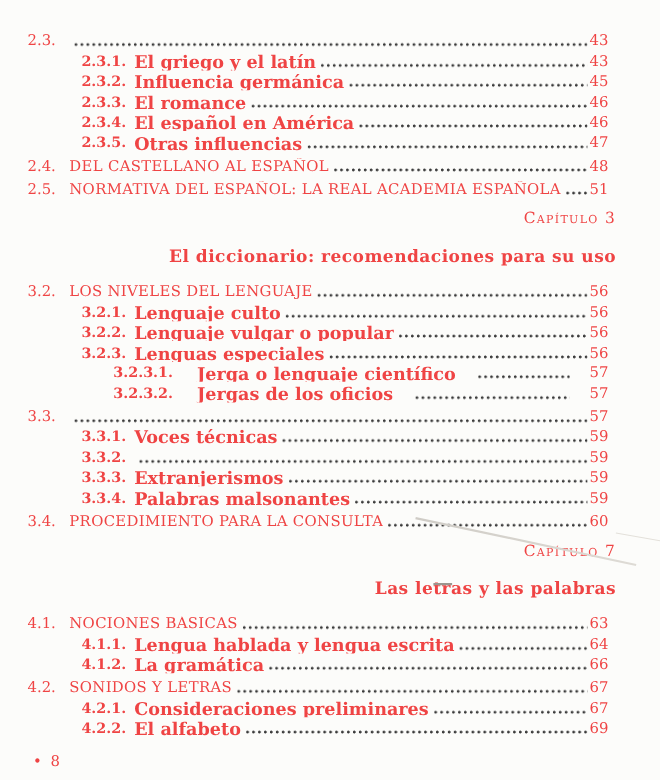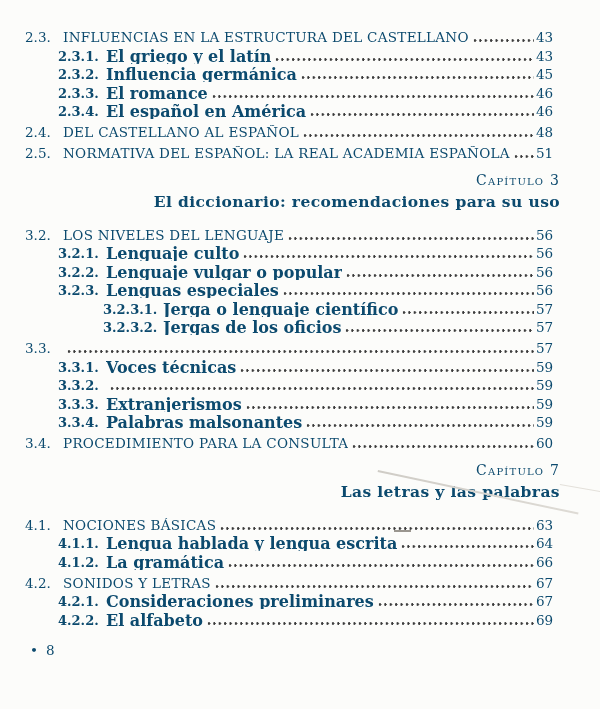"2.3." .page { color: #0c4a6e -> #ef4444 }
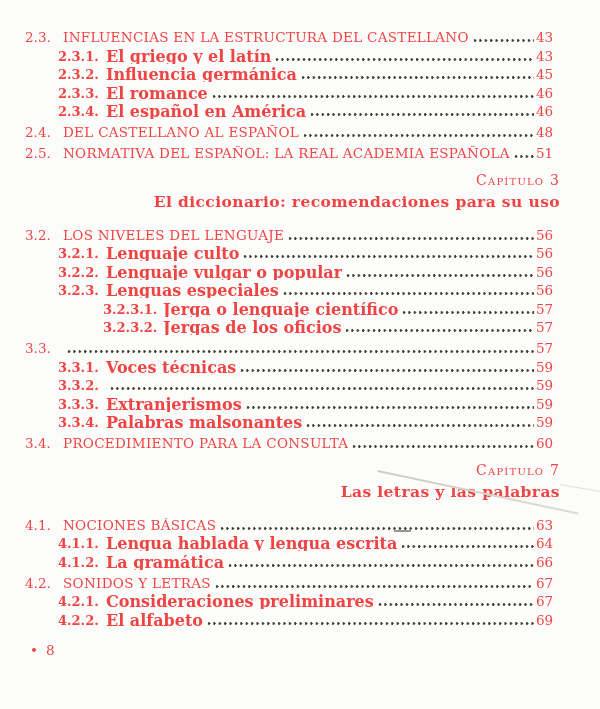"INFLUENCIAS EN LA ESTRUCTURA DEL" span.title { html: <span>INFLUENCIAS EN LA ESTRUCTURA DEL CASTELLANO</span> -> none }
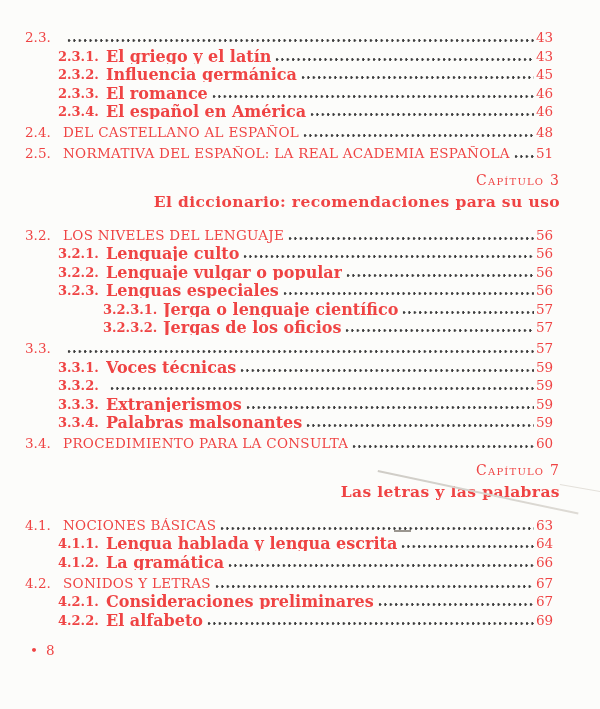"2.3.1." .l2 .num { margin-left: none -> 16px }
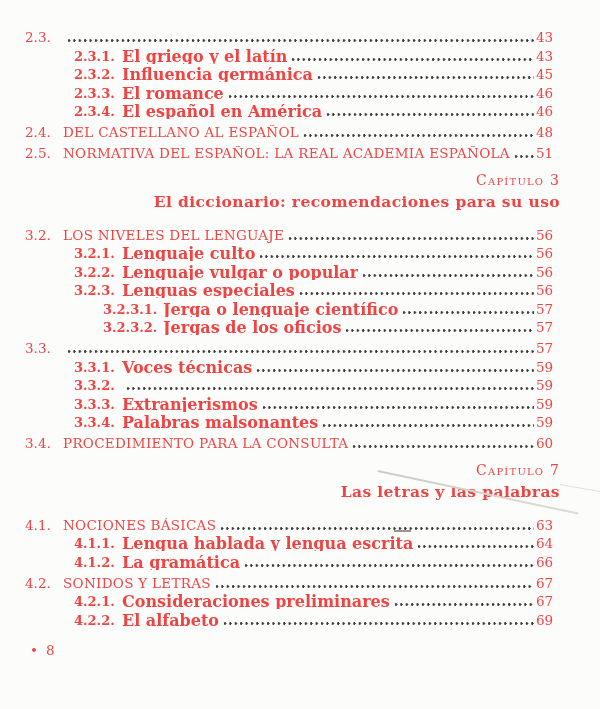"2.3.5." div.row { html: none -> <div> <span>2.3.5.</span> <span>Otras influencias</span> <span></span> <span>47</span> </div> }
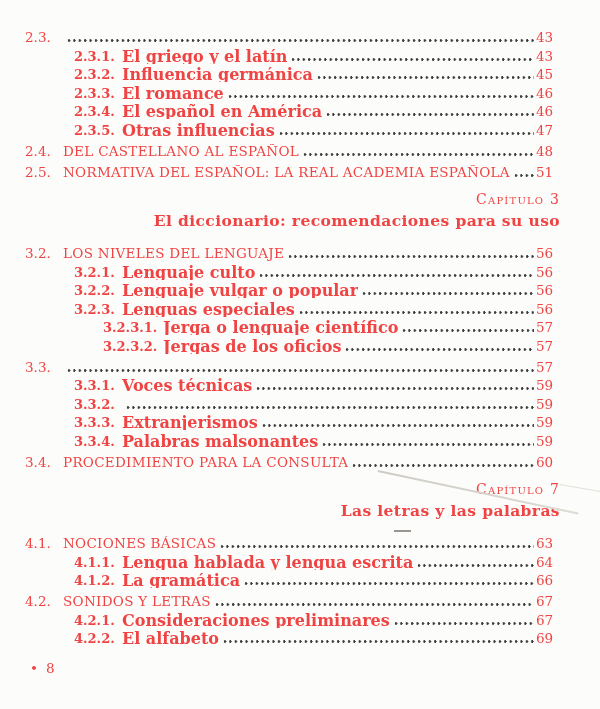"El diccionario: recomendaciones para su" .ctitle { margin-top: 2px -> 14px }
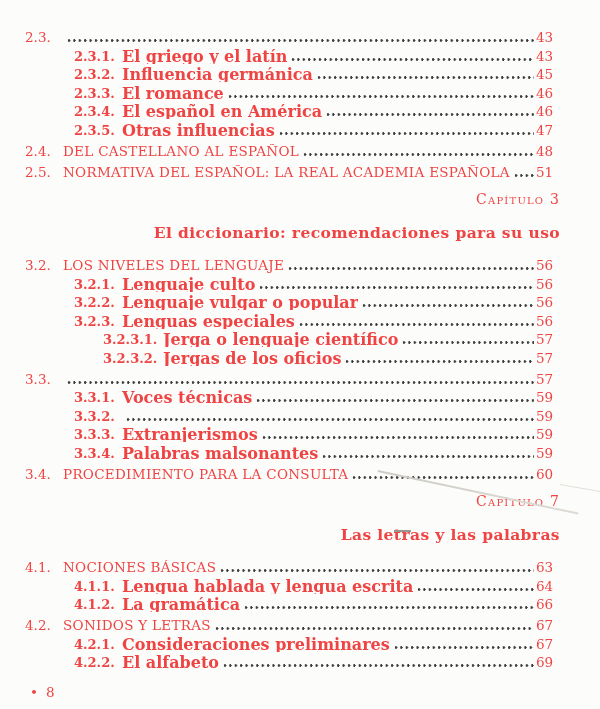"3.2.3.1." .l3 { gap: none -> 16px }
